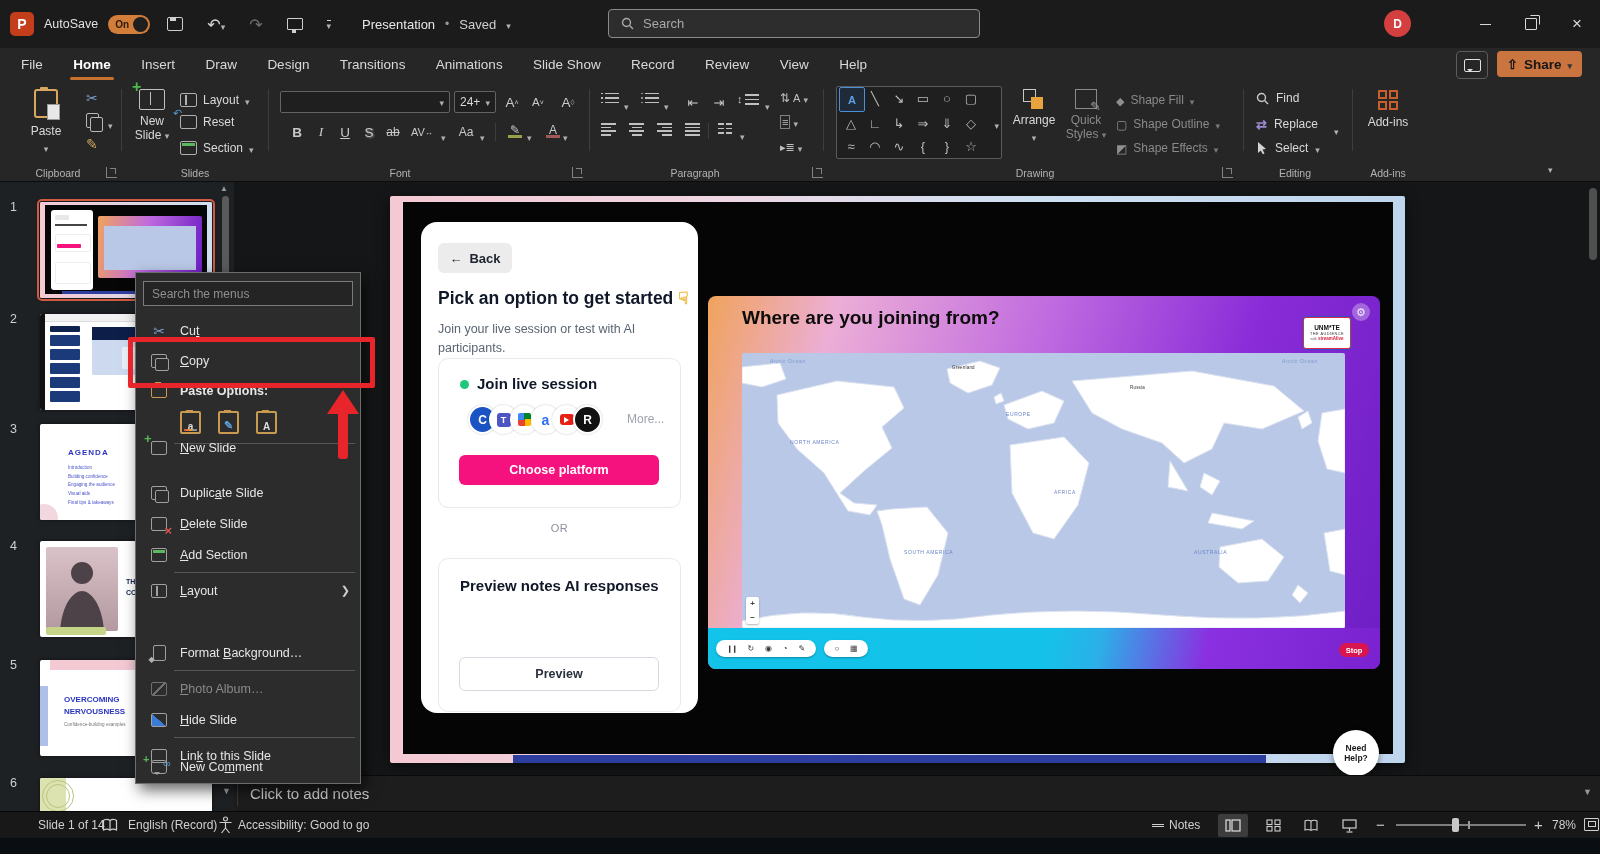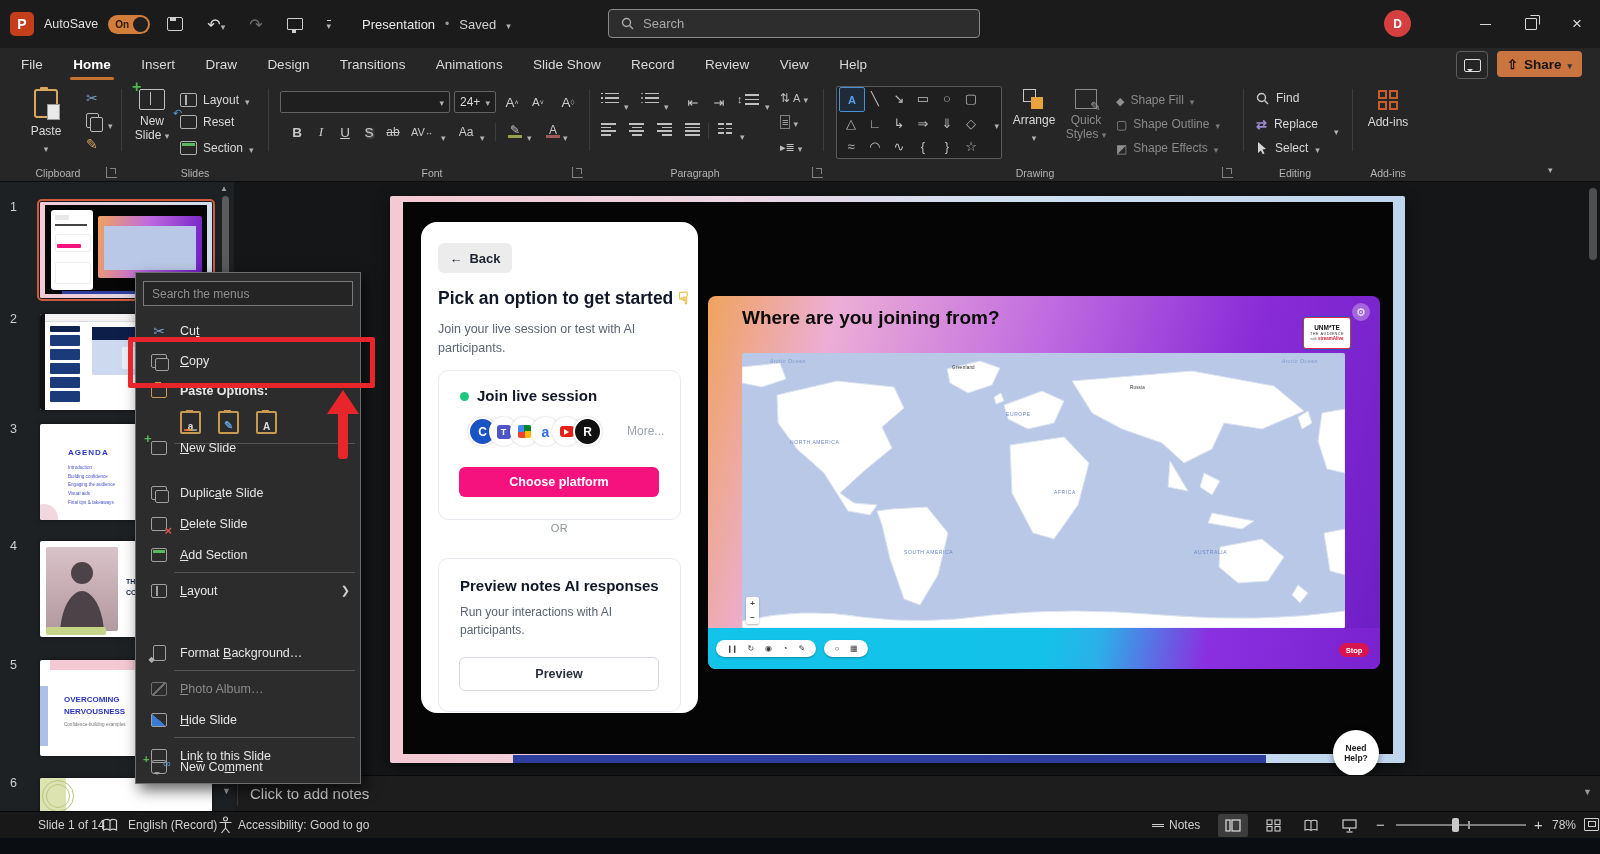"Font" div.glabel { left: 392px -> 360px }
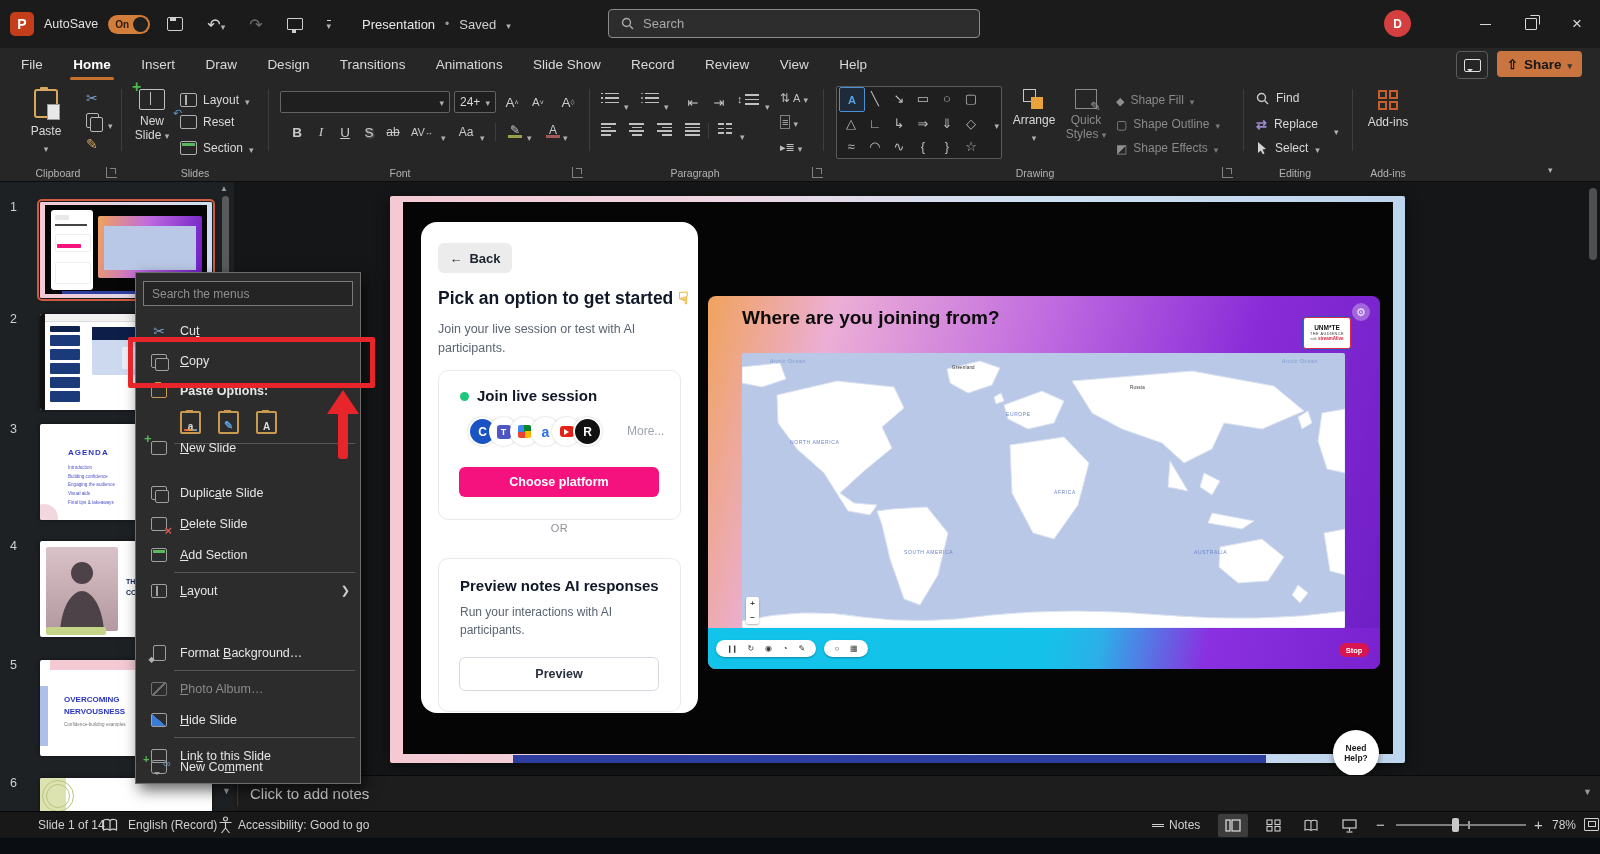"Join live session" div.subcard { top: 148px -> 136px }
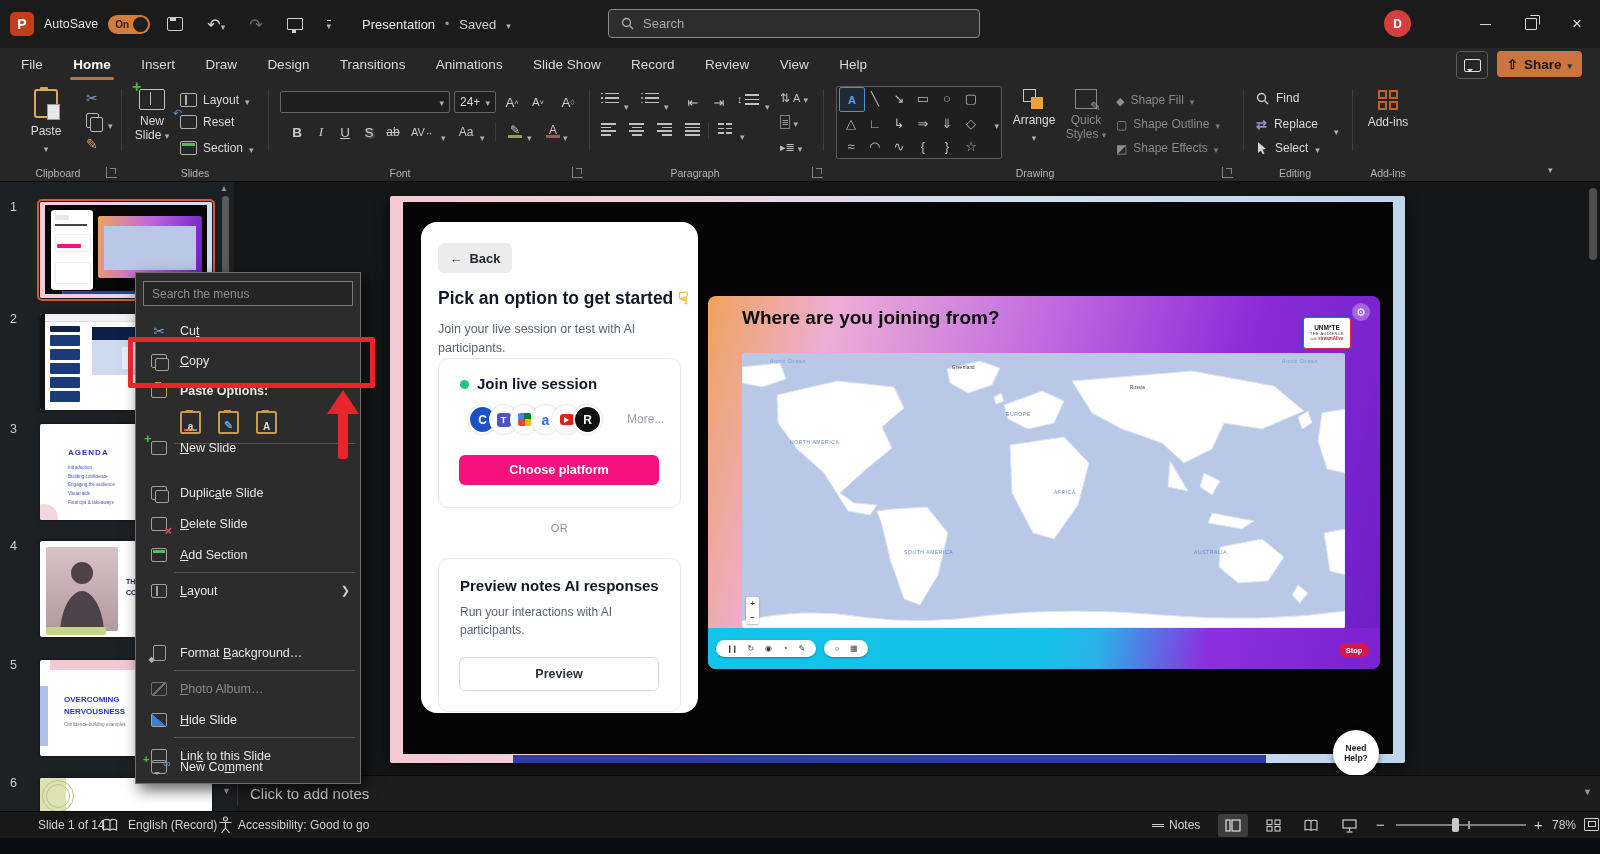"Run your interactions with AI" div { html: <div>Run your interactions with AI participants.</div> -> none }
